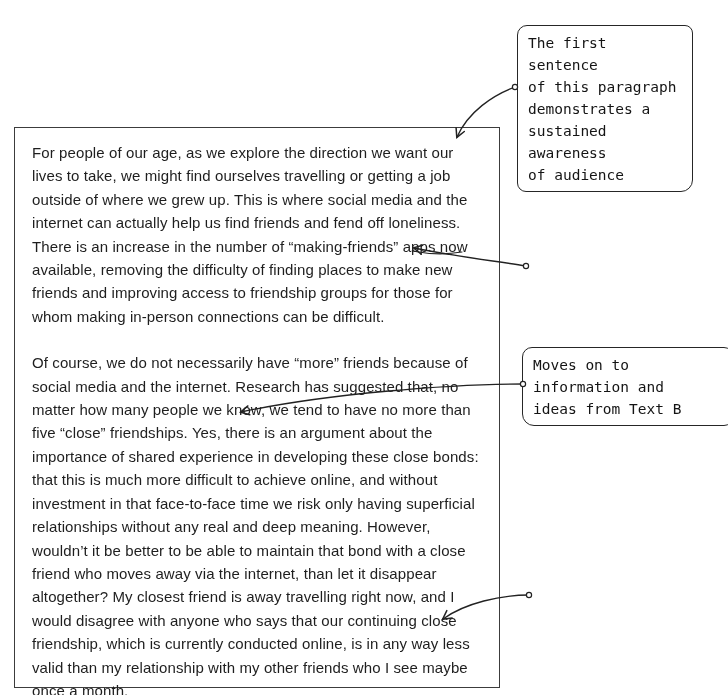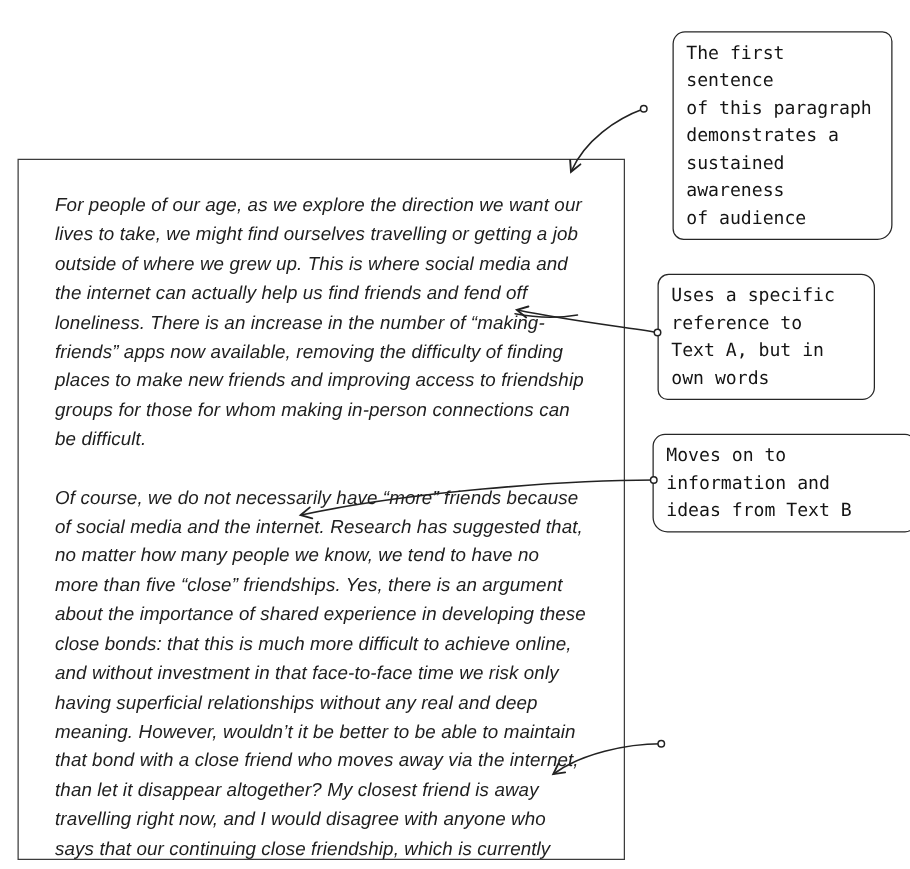"The first sentence" .callout-1 { margin-left: 21px -> none }
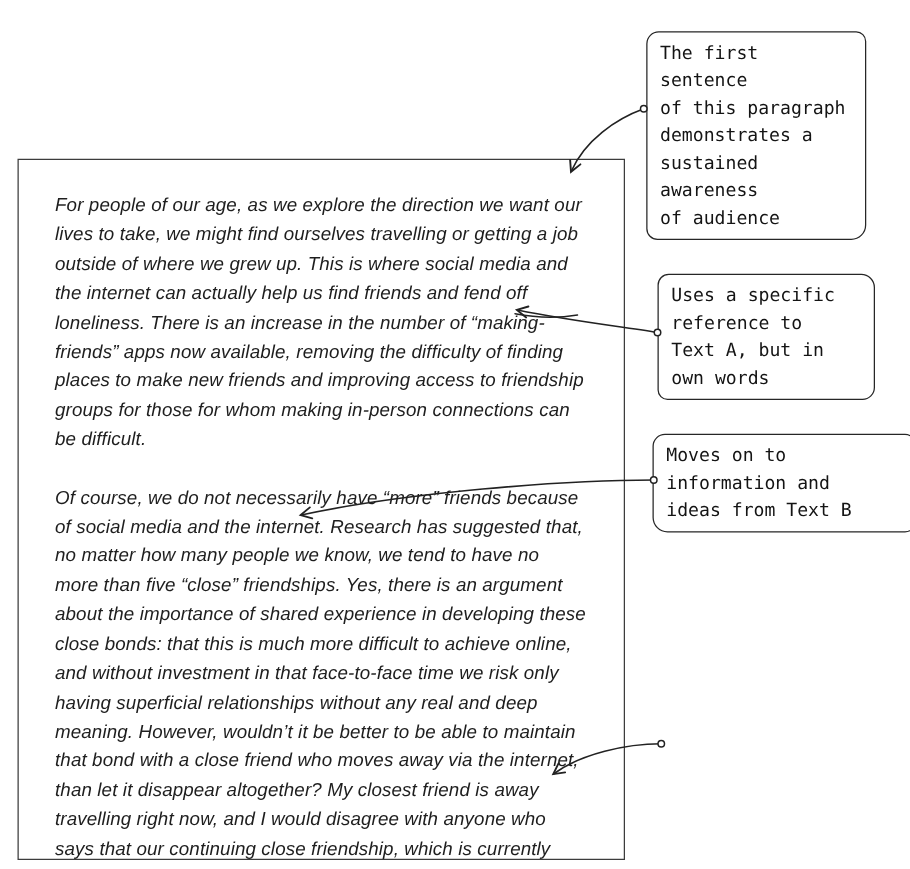"For people of our age," .essay-box p { font-style: italic -> none; margin: 16px -> 4px }
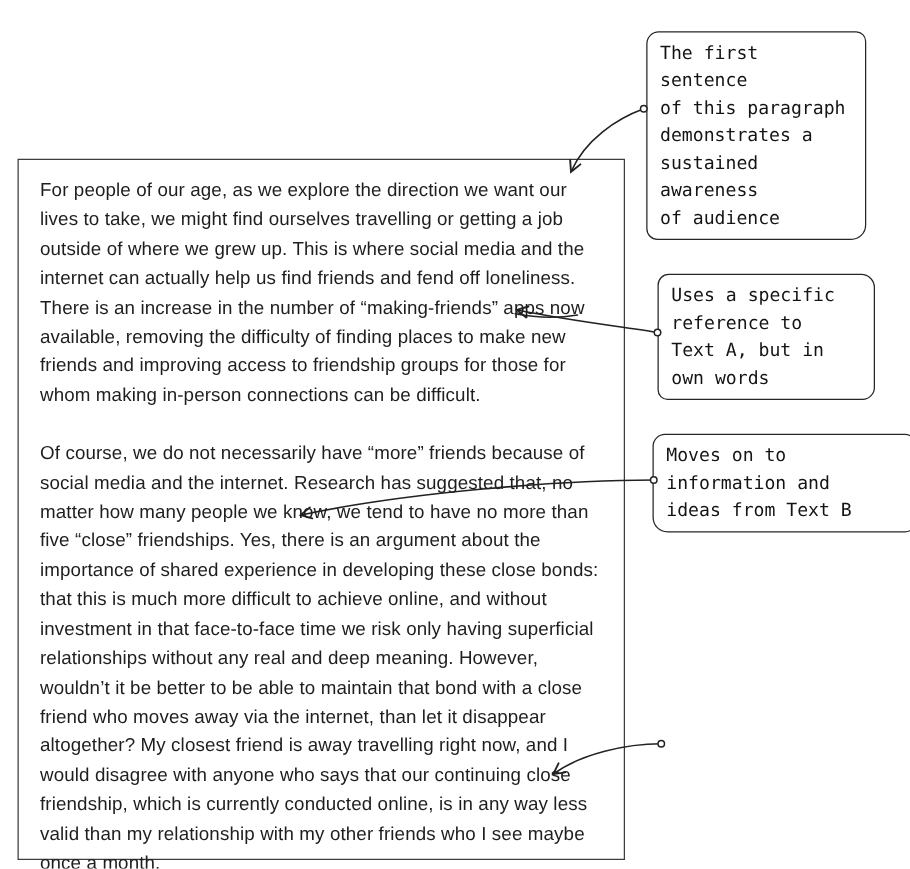"Uses a specific" div.callout { html: <div>Uses a specific reference to Text A, but in own words</div> -> none }
